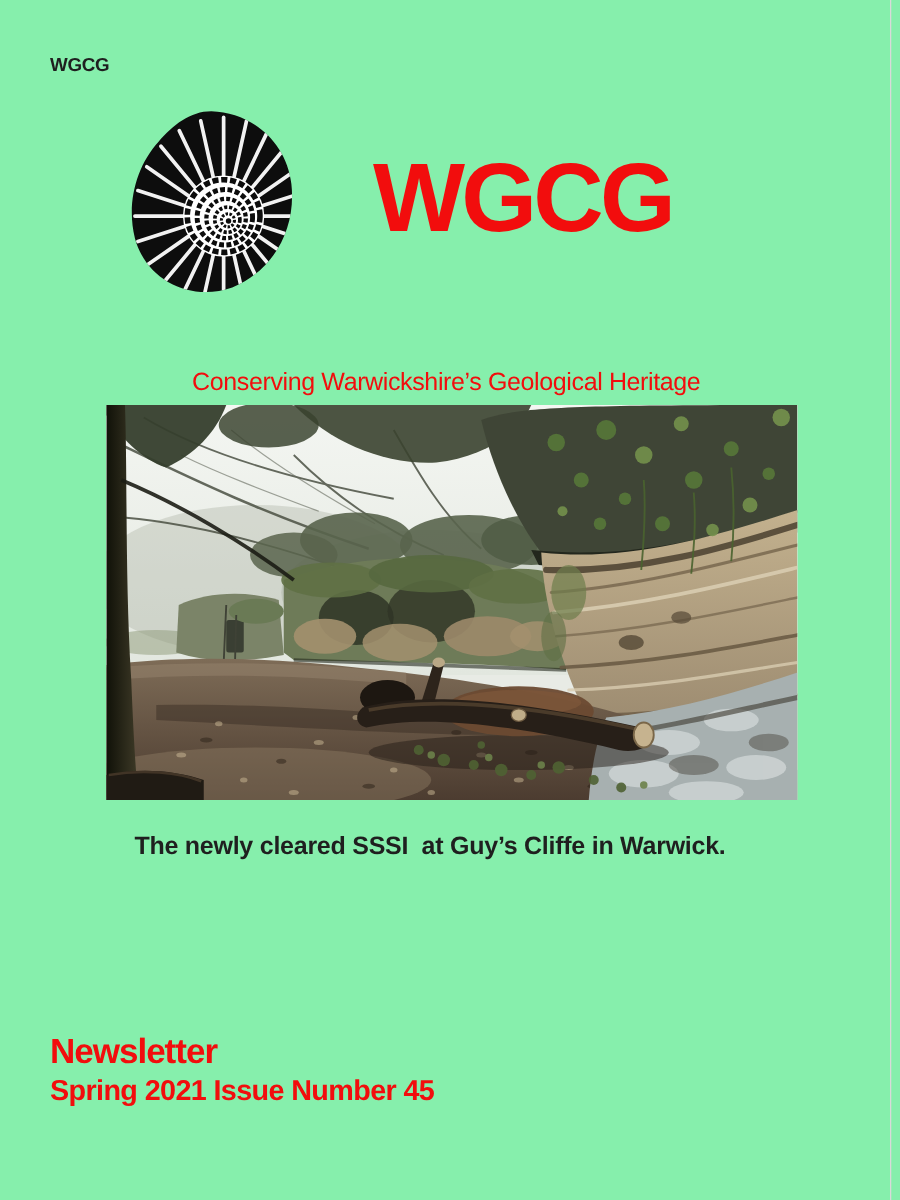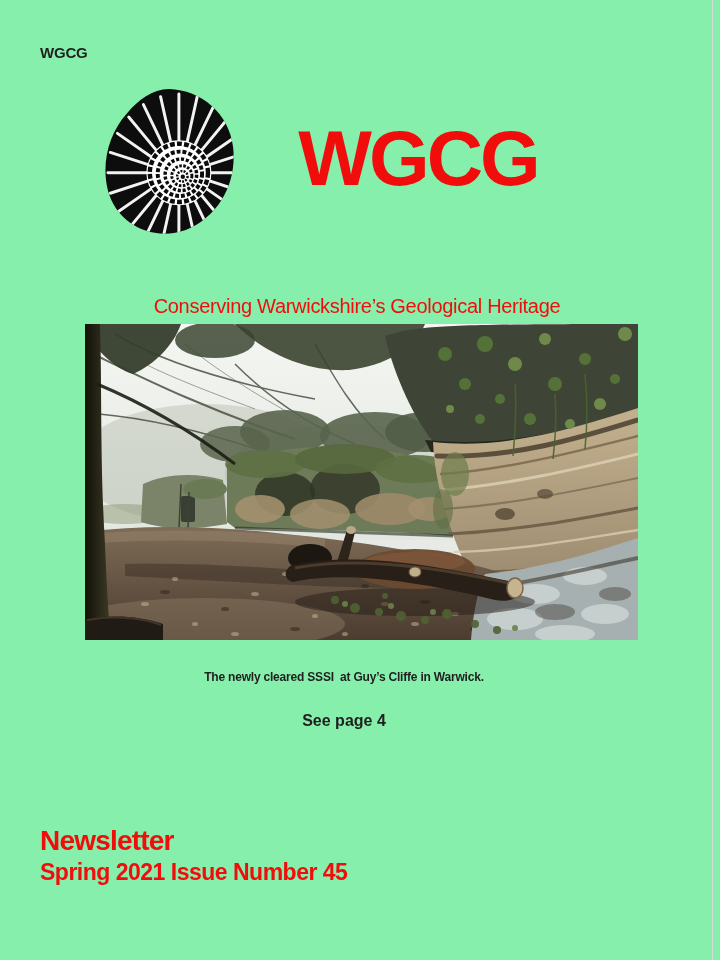"The newly cleared SSSI at" .caption { font-size: 12px -> 20px }
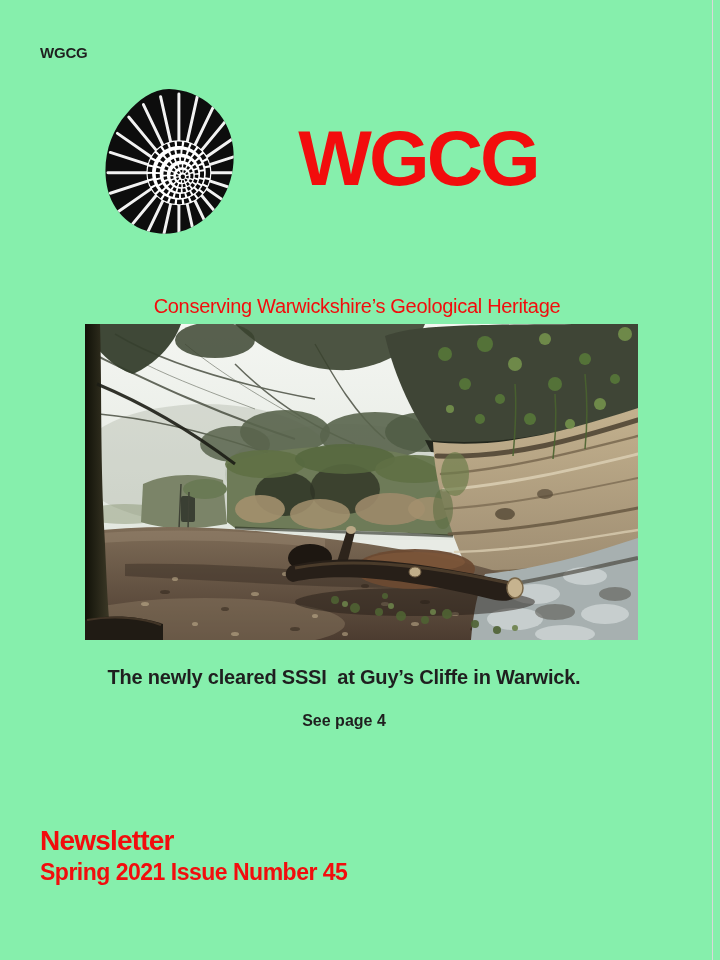"See page 4" div.see-page { html: <div>See page 4</div> -> none }
